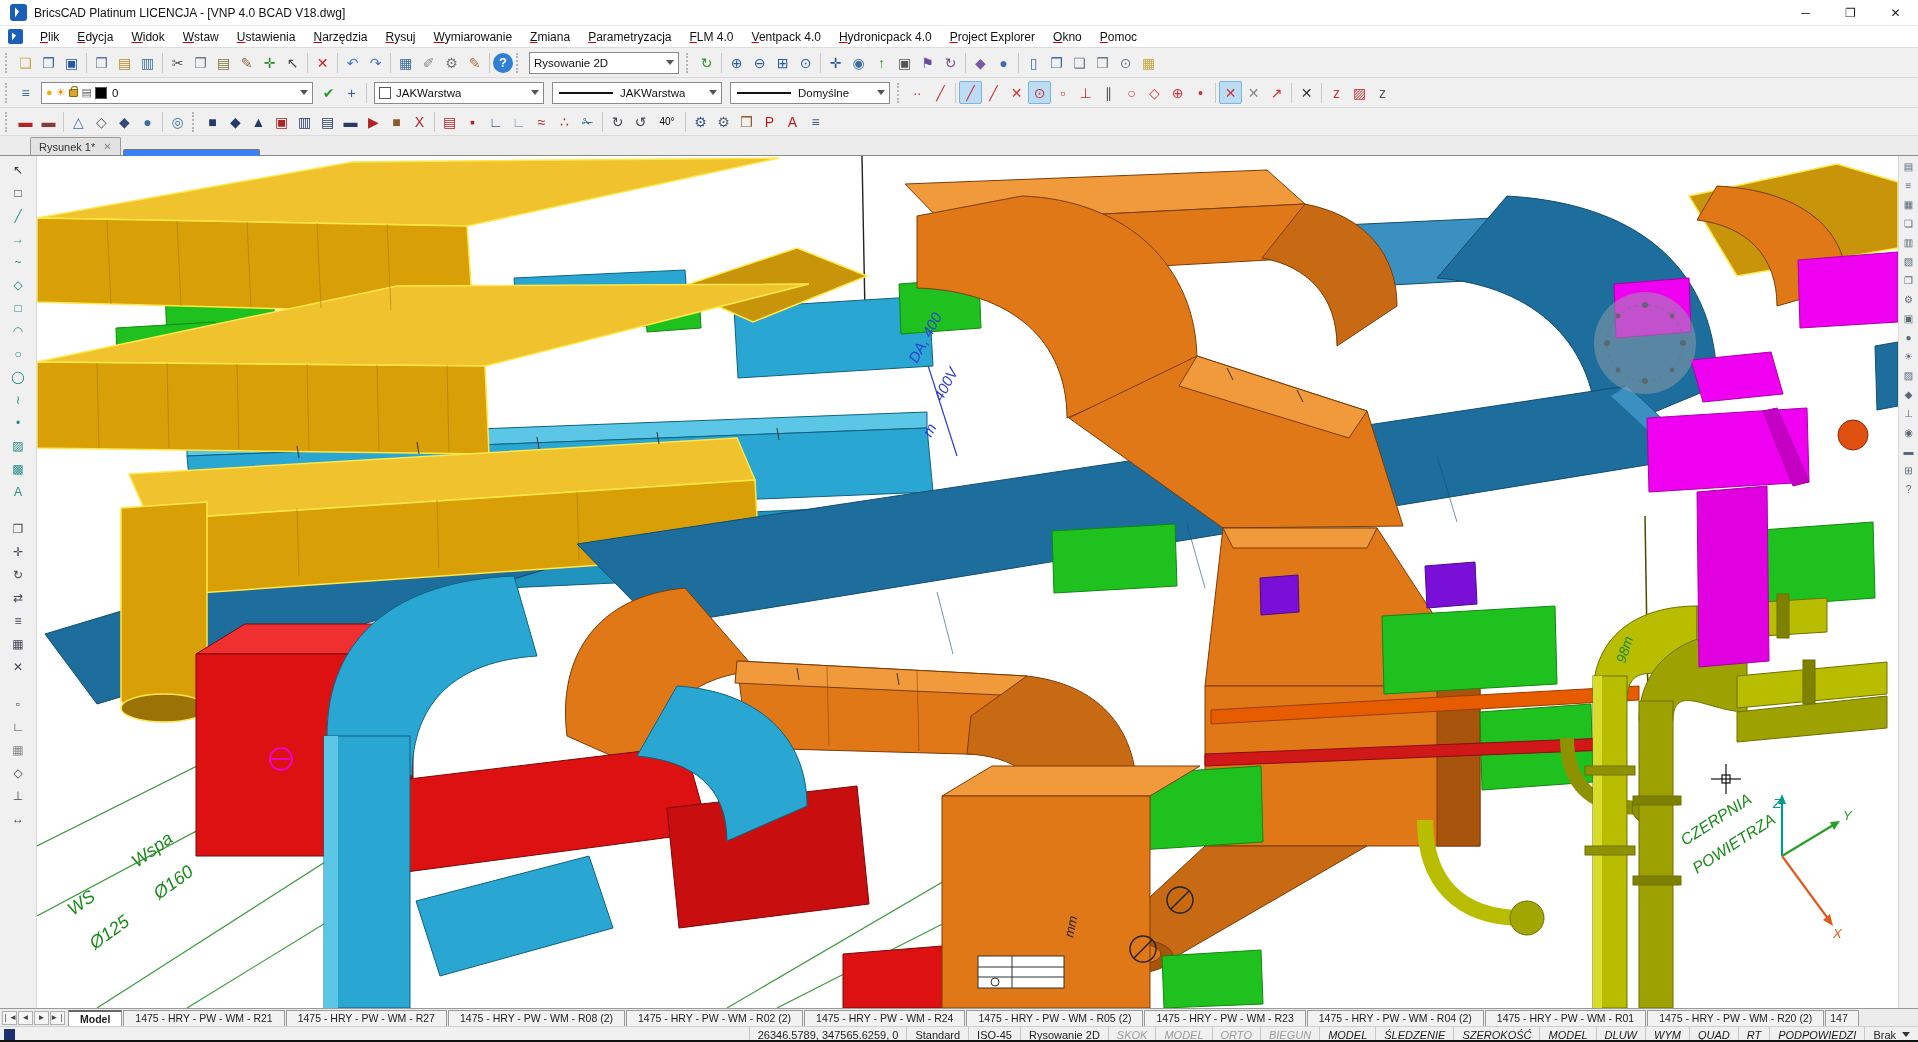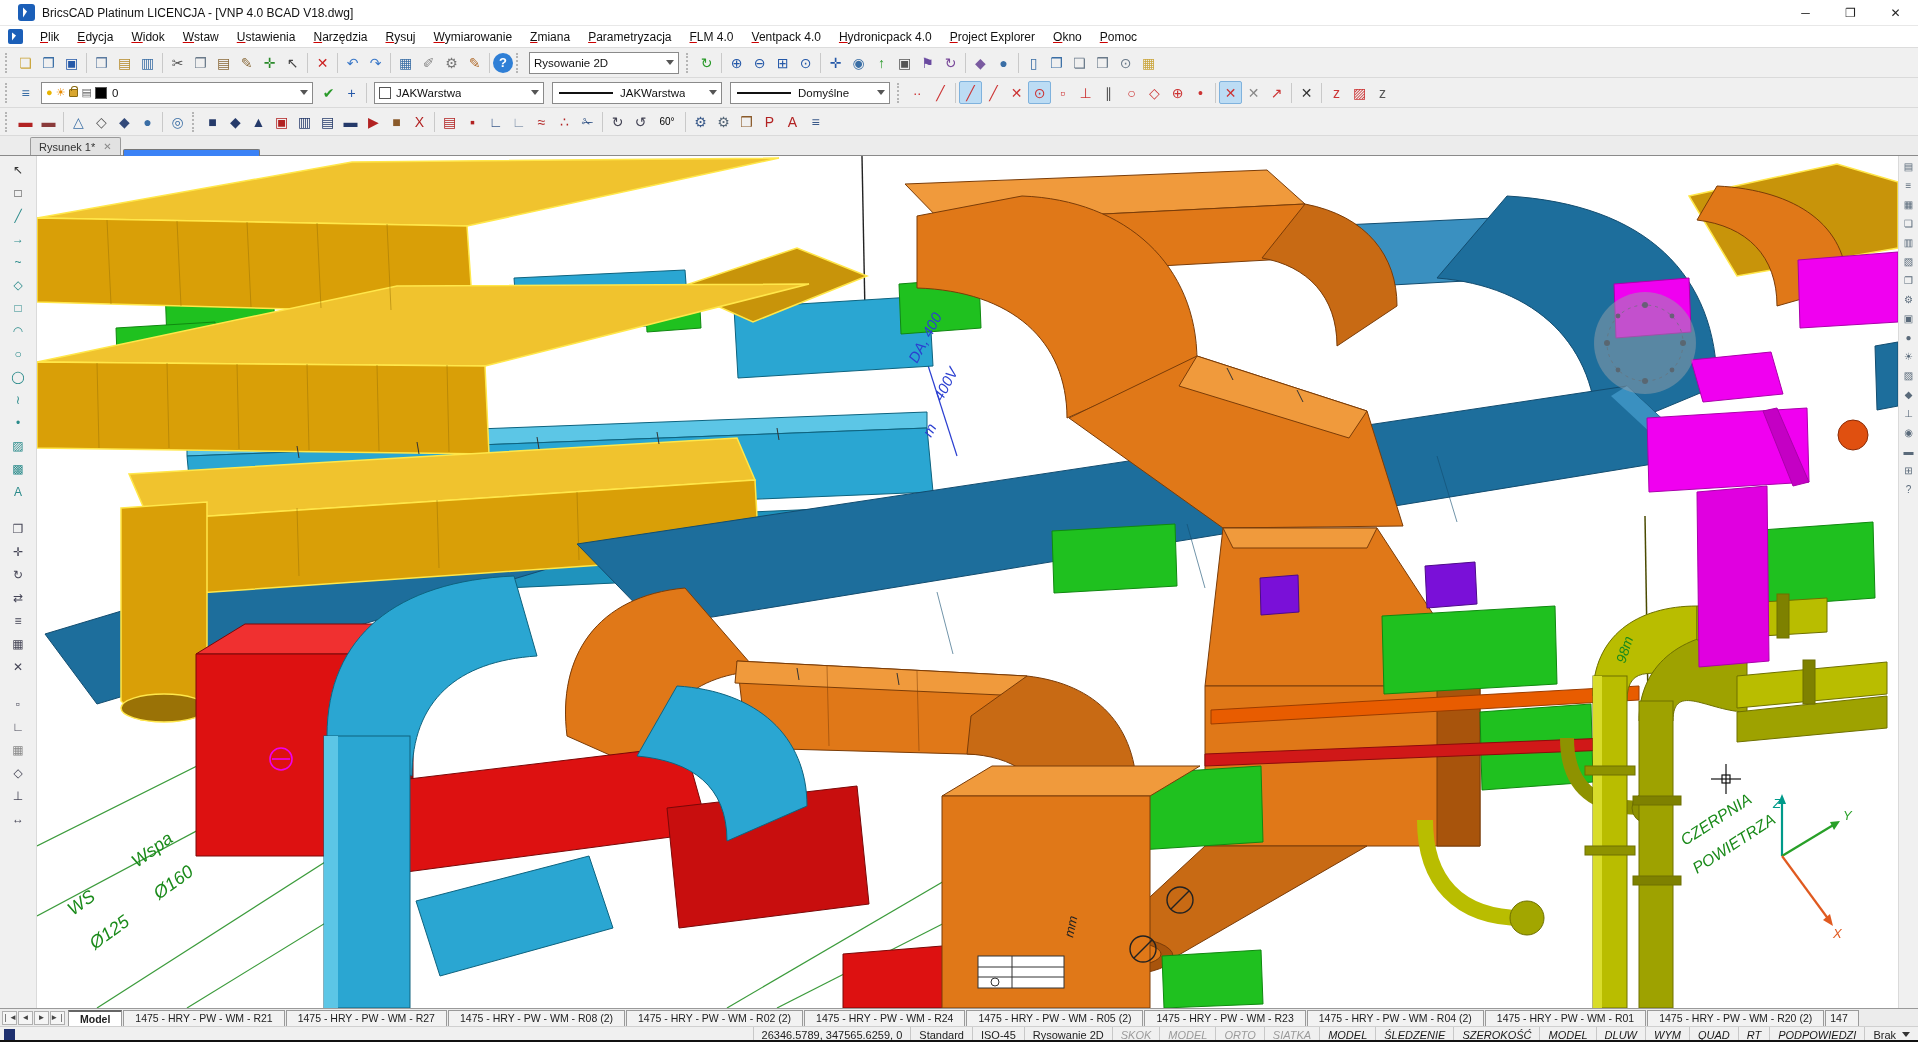"BricsCAD Platinum LICENCJA - [VNP" .titlebar { padding-left: 18px -> 10px }
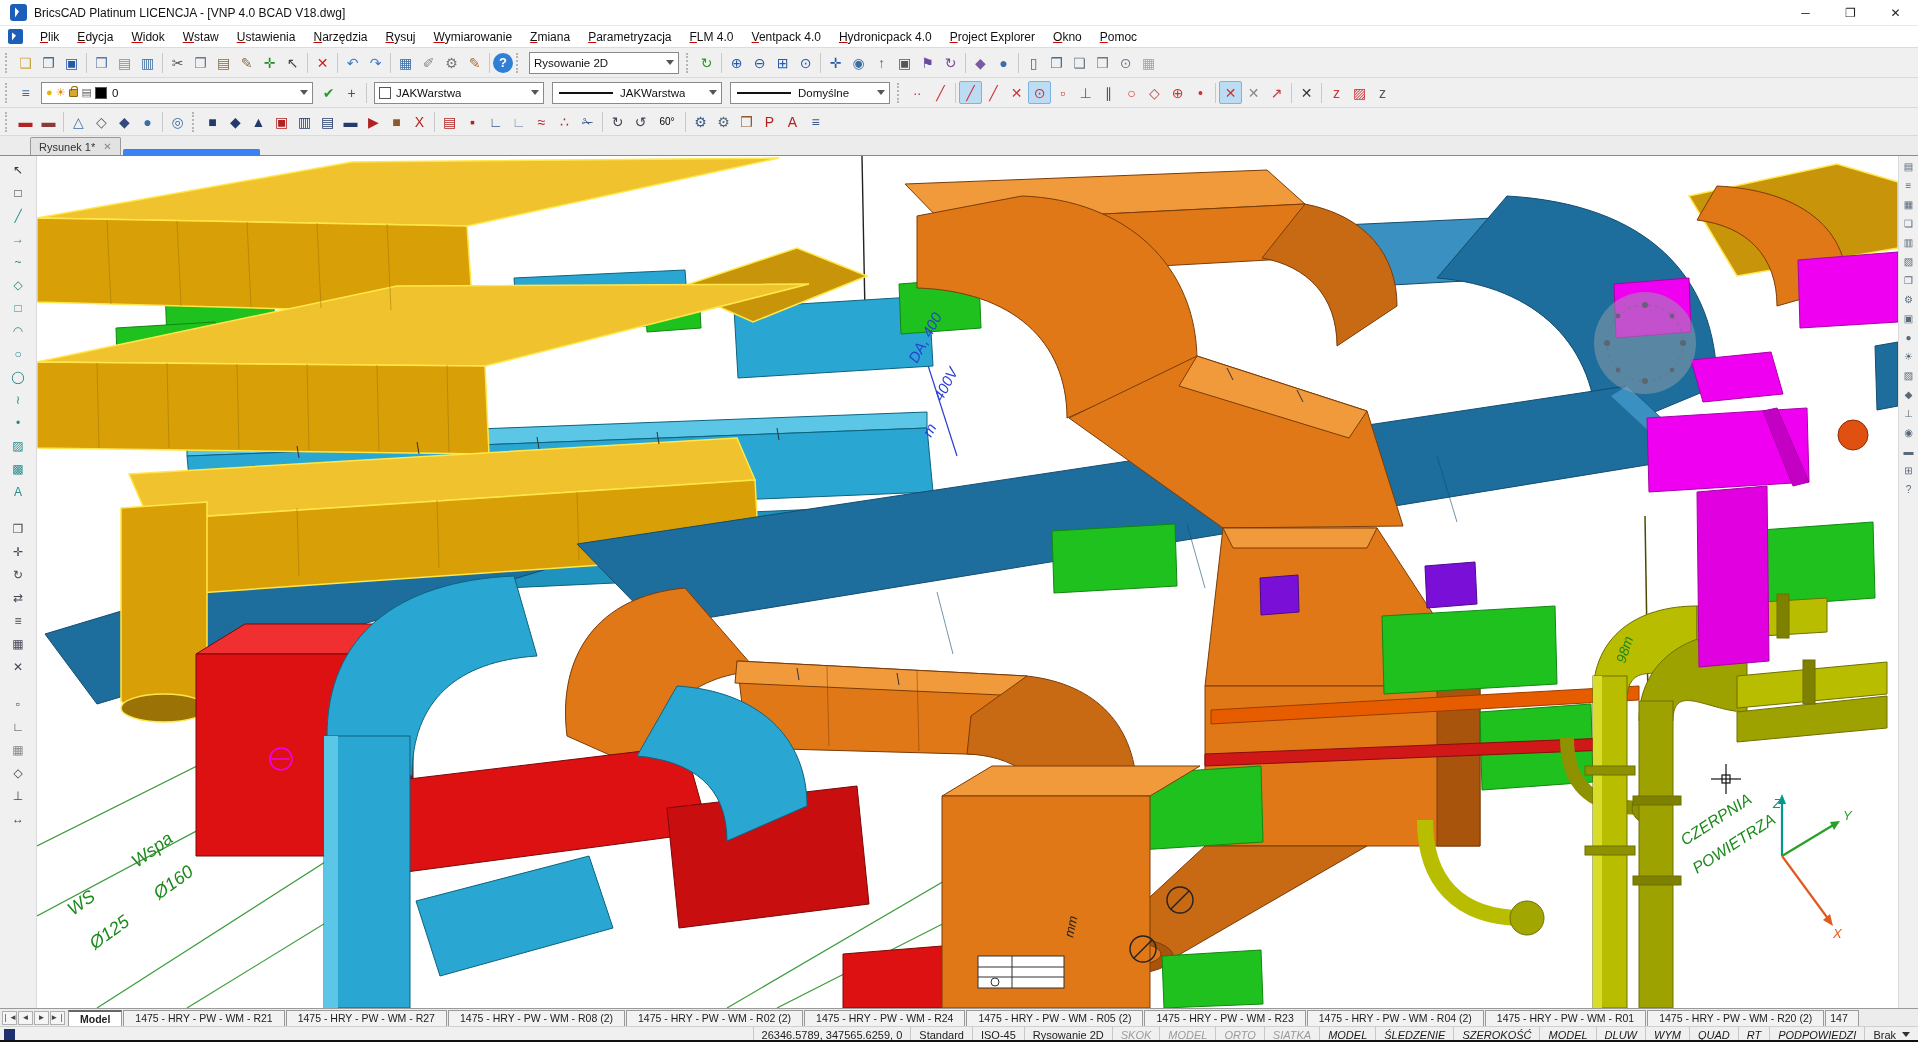"60°" span.tbi { text: 60 -> 40 }
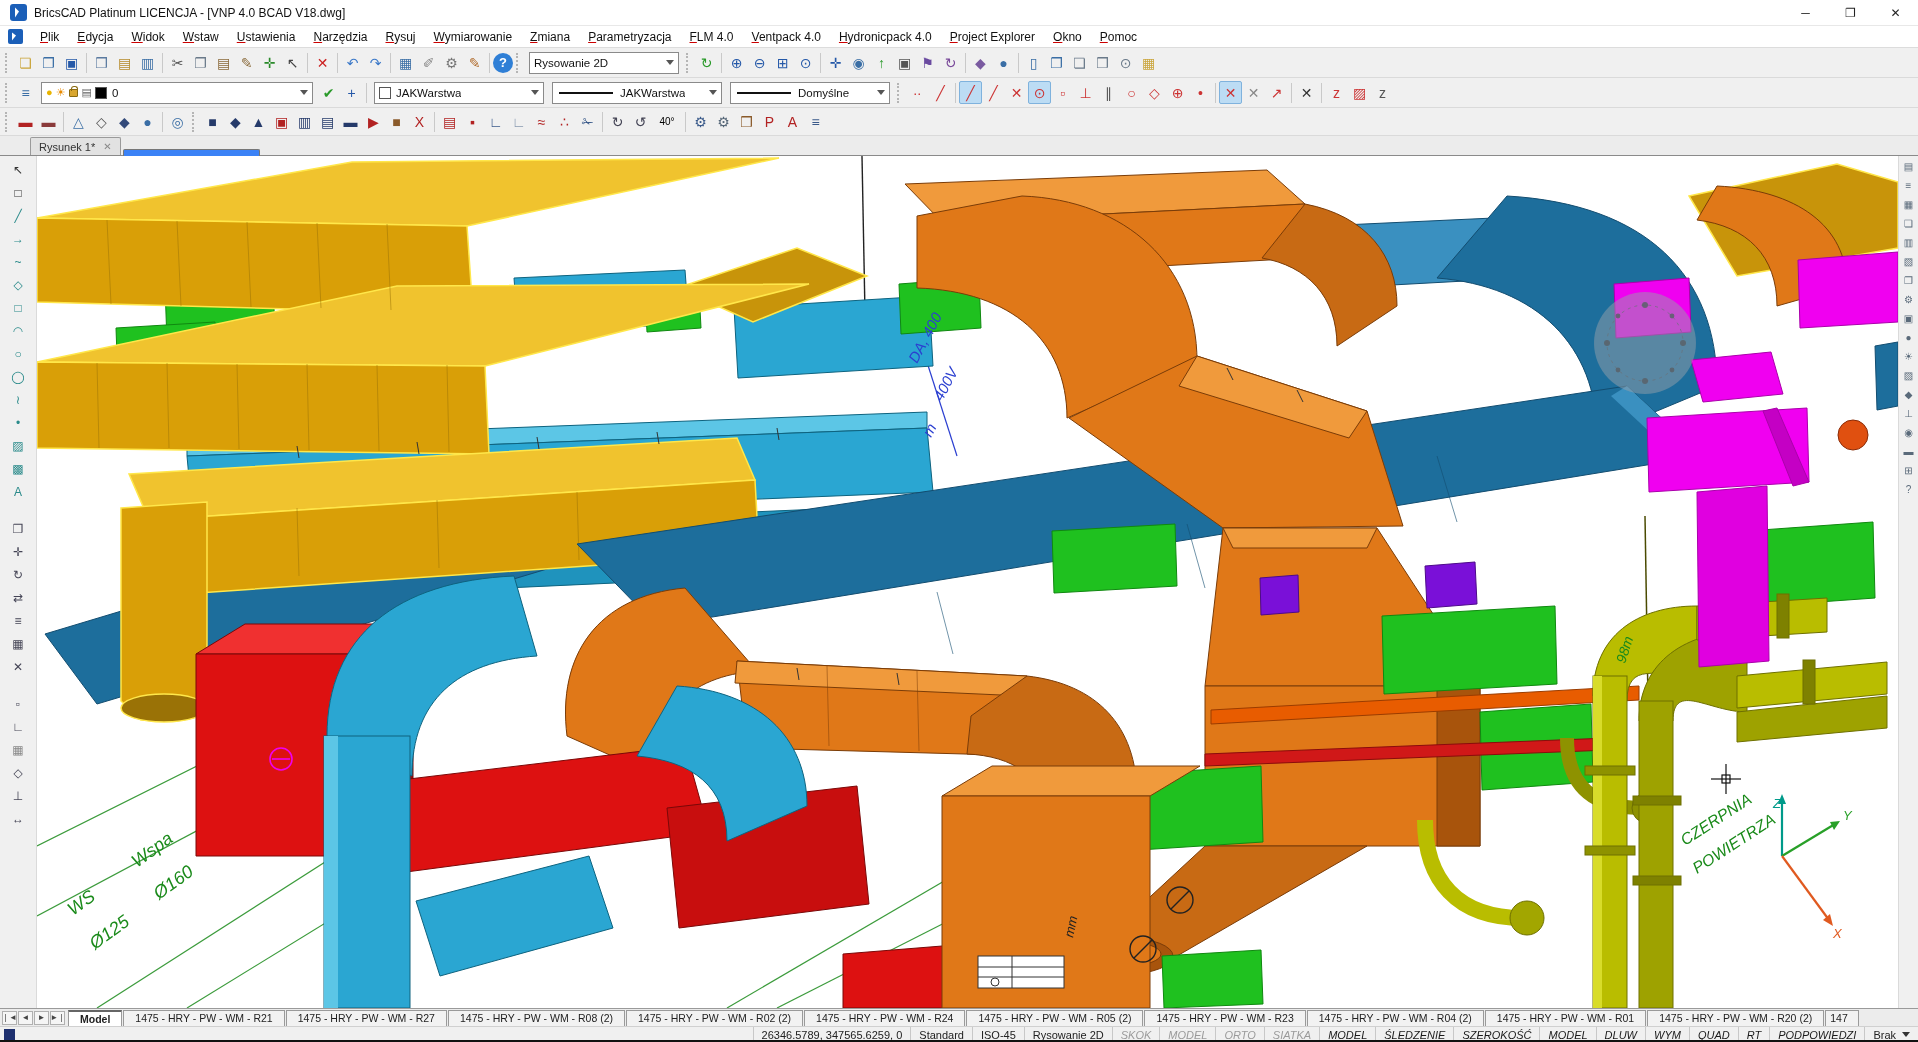"SIATKA" span.sseg { text: SIATKA -> BIEGUN }
